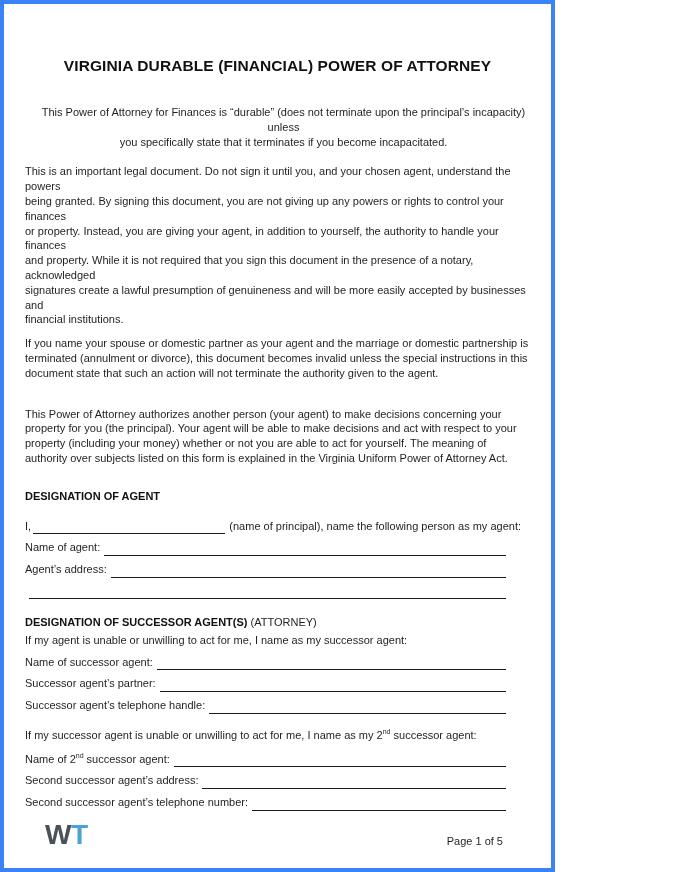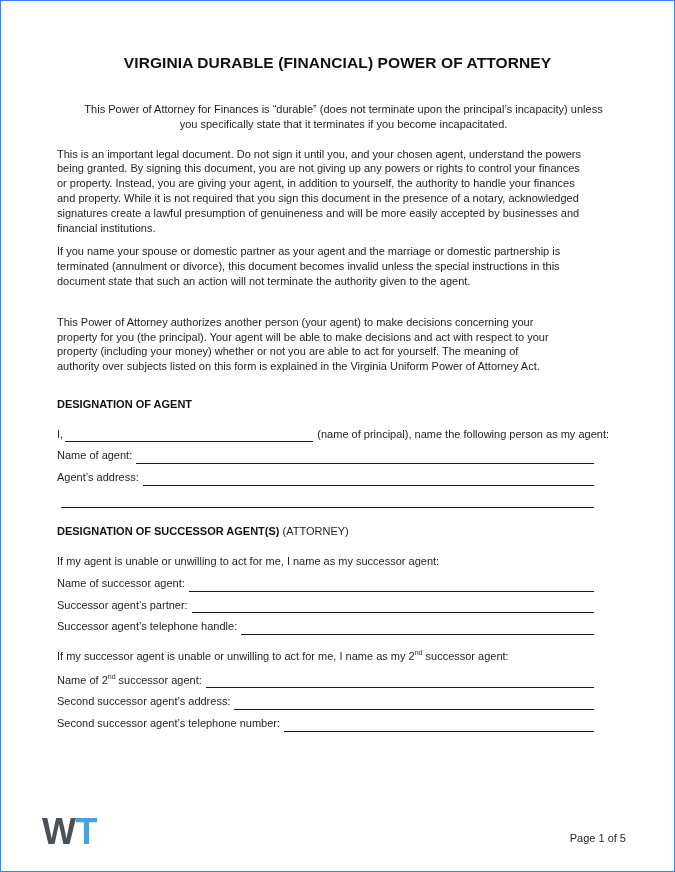"VIRGINIA DURABLE (FINANCIAL) POWER OF" .page { border: 1px solid #3b82f6 -> 4px solid #3b82f6; padding: 0 56px -> 0 21px; width: 675px -> 555px }
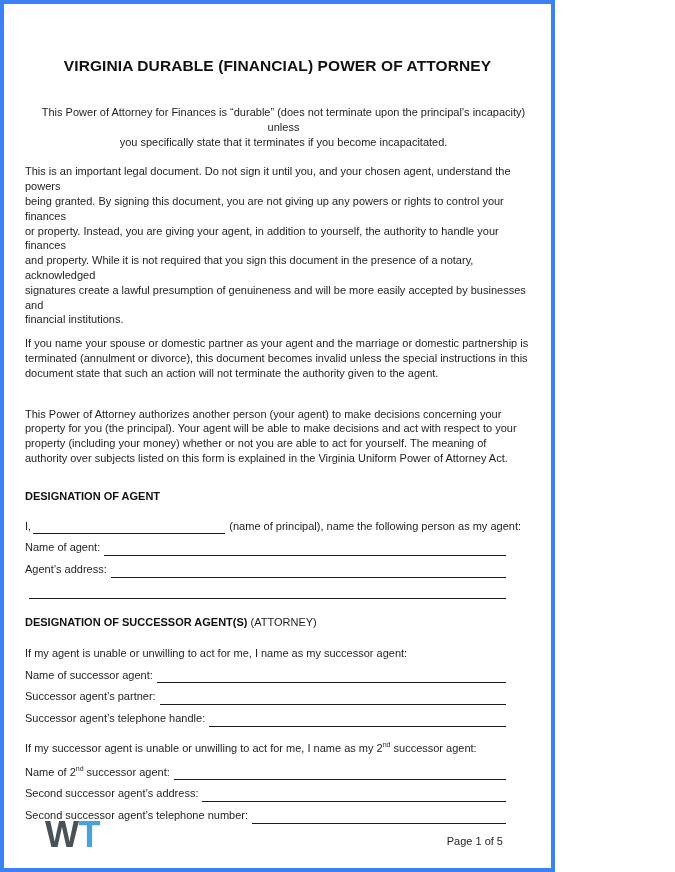"If my agent is unable" .intro-row { margin-top: 13px -> 0 }
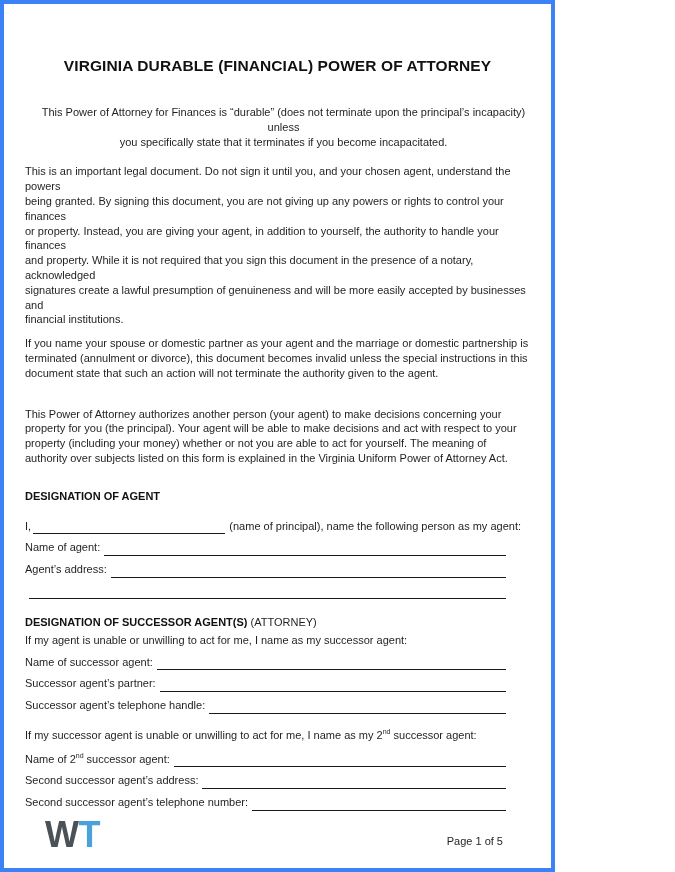"WT" .footer-logo { font-size: 36px -> 28px }
